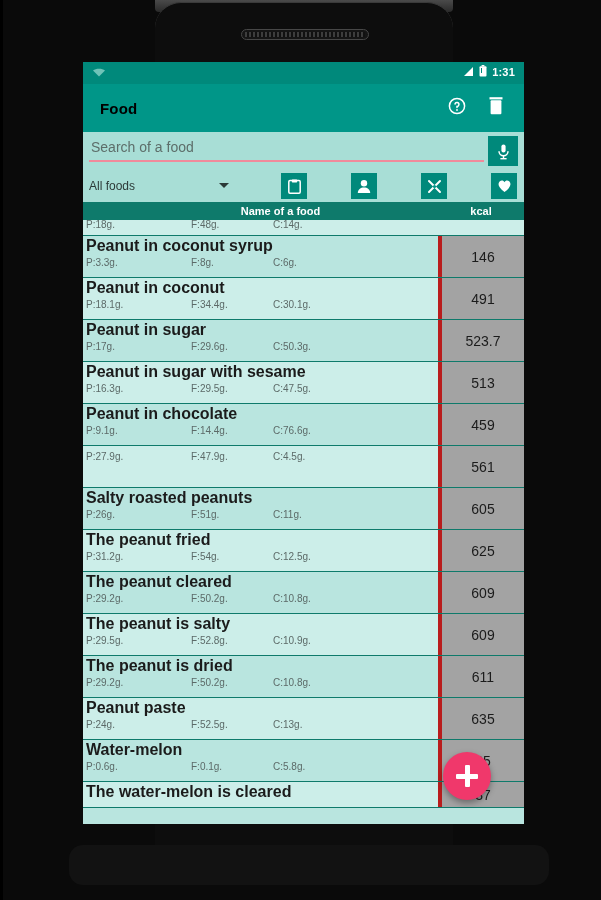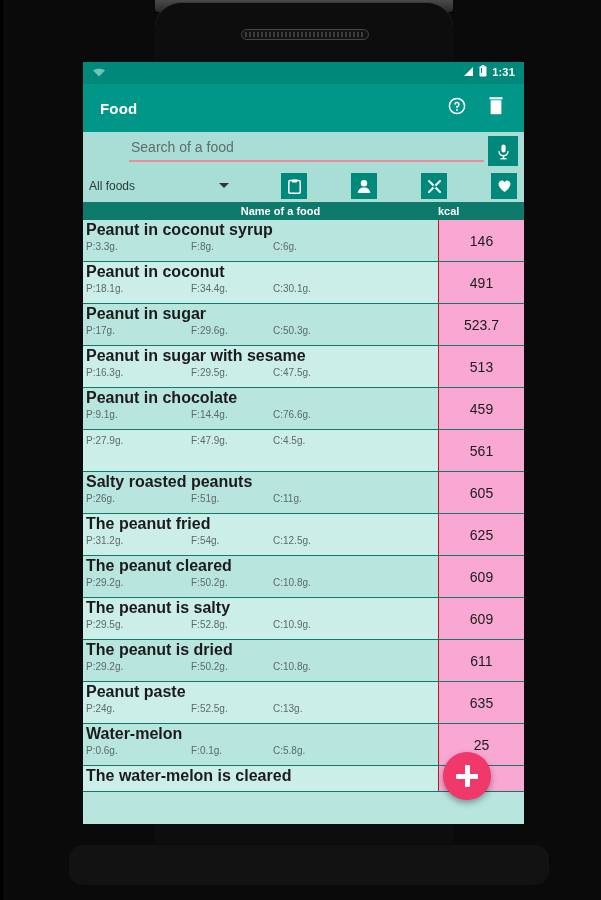"Food" #app-title { color: #ffffff -> #000000 }
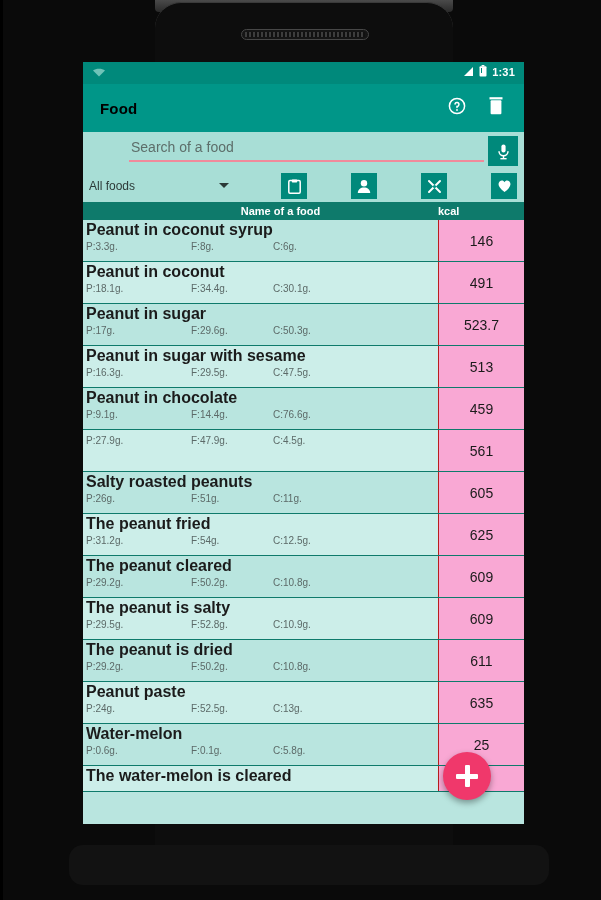"Search of a food" #search-row { padding-left: 40px -> none }
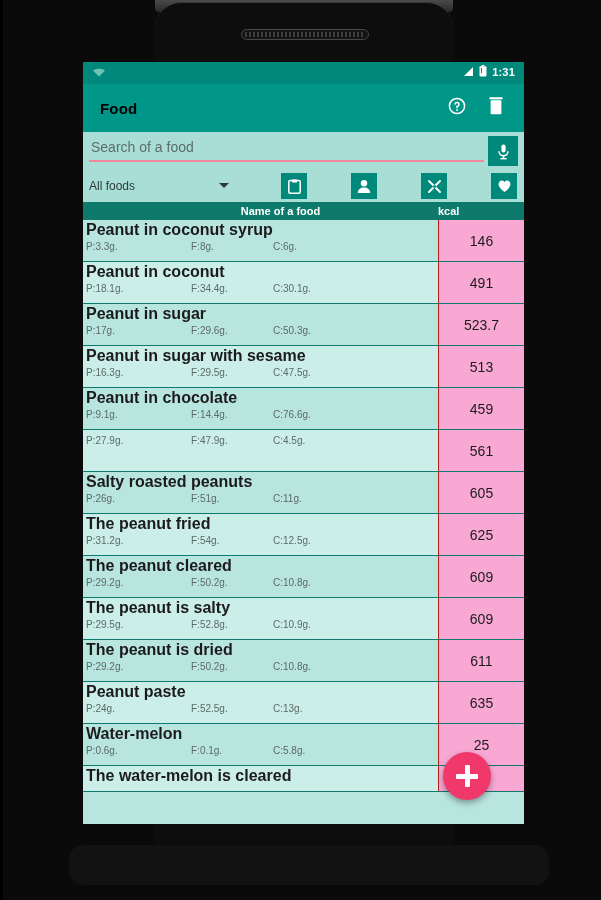"kcal" #th-kcal { text-align: none -> center }
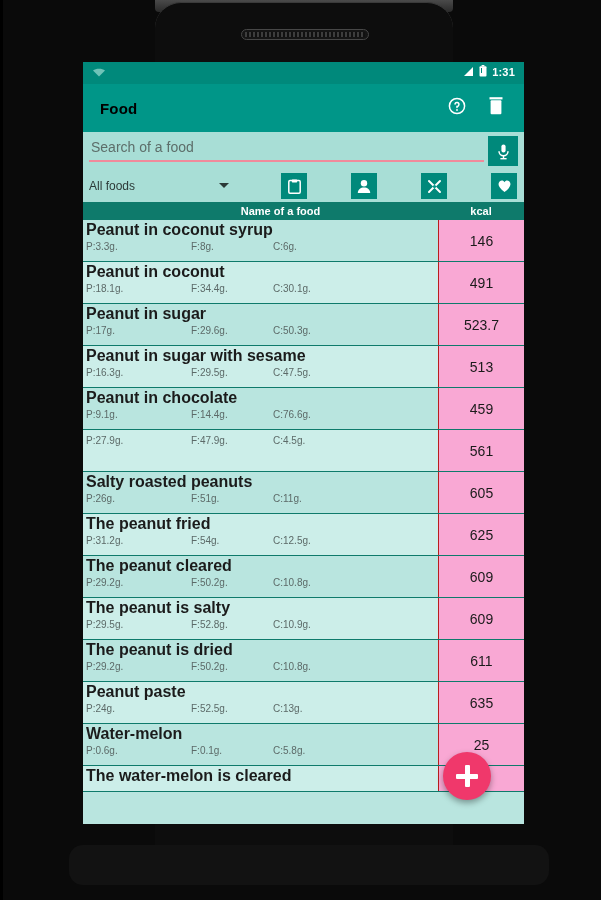"P:18g." div.food-row { html: none -> <div> <div> <div> <span>P:18g.</span> <span>F:48g.</span> <span>C:14g.</span> </div> </div> <div></div> </div> }
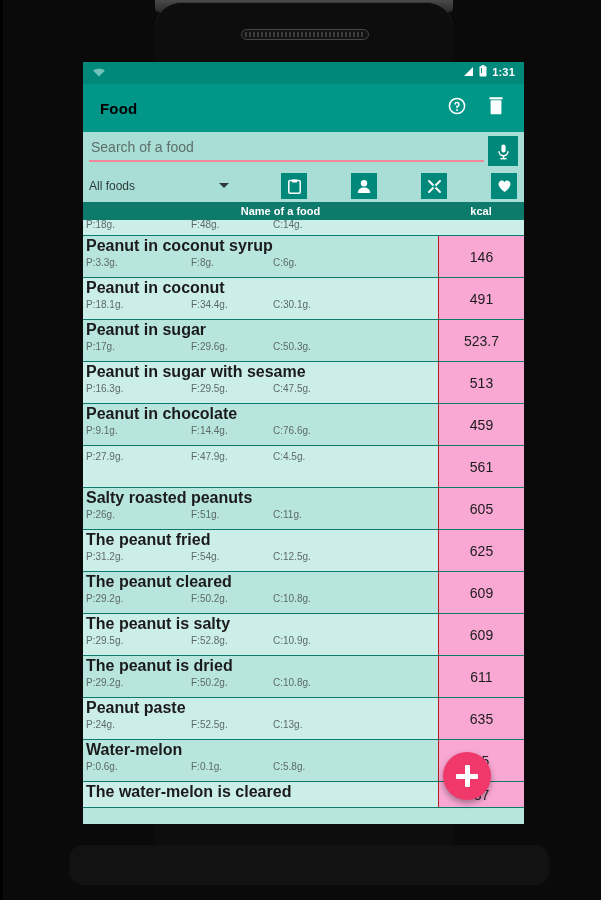"146" .food-kcal { background: #f9a8d4 -> #a3a3a3; border-left: 1px solid #b91c1c -> 4px solid #b91c1c }
